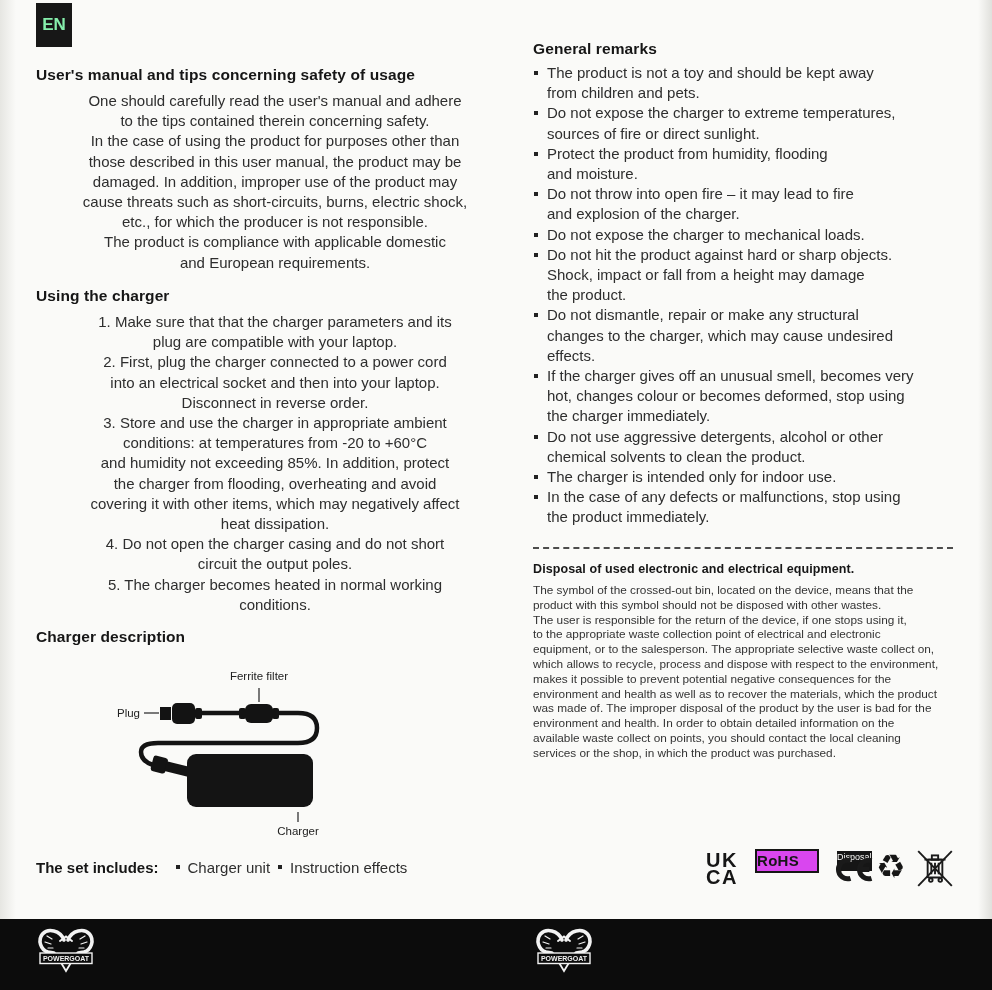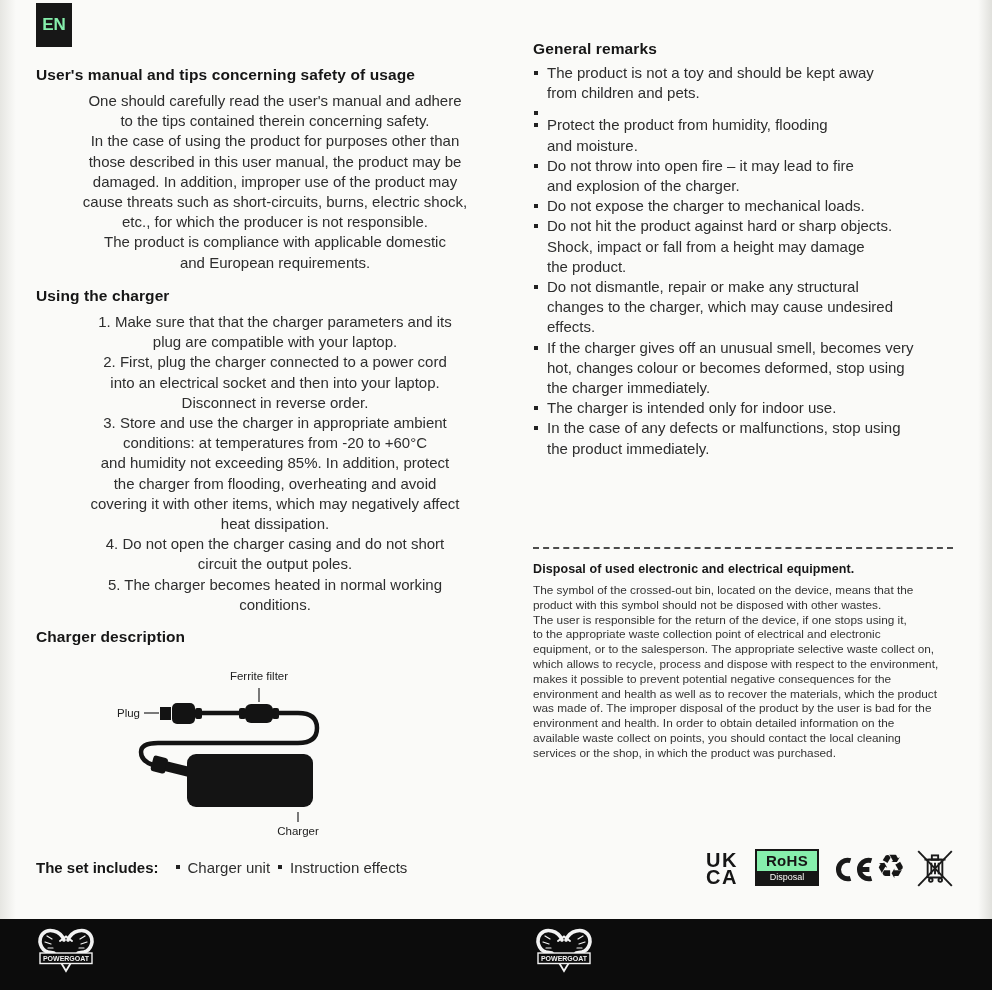"Do not expose the charger to extreme" span.btext { html: none -> <span>Do not expose the charger to extreme temperatures, sources of fire or direct sunlight.</span> }
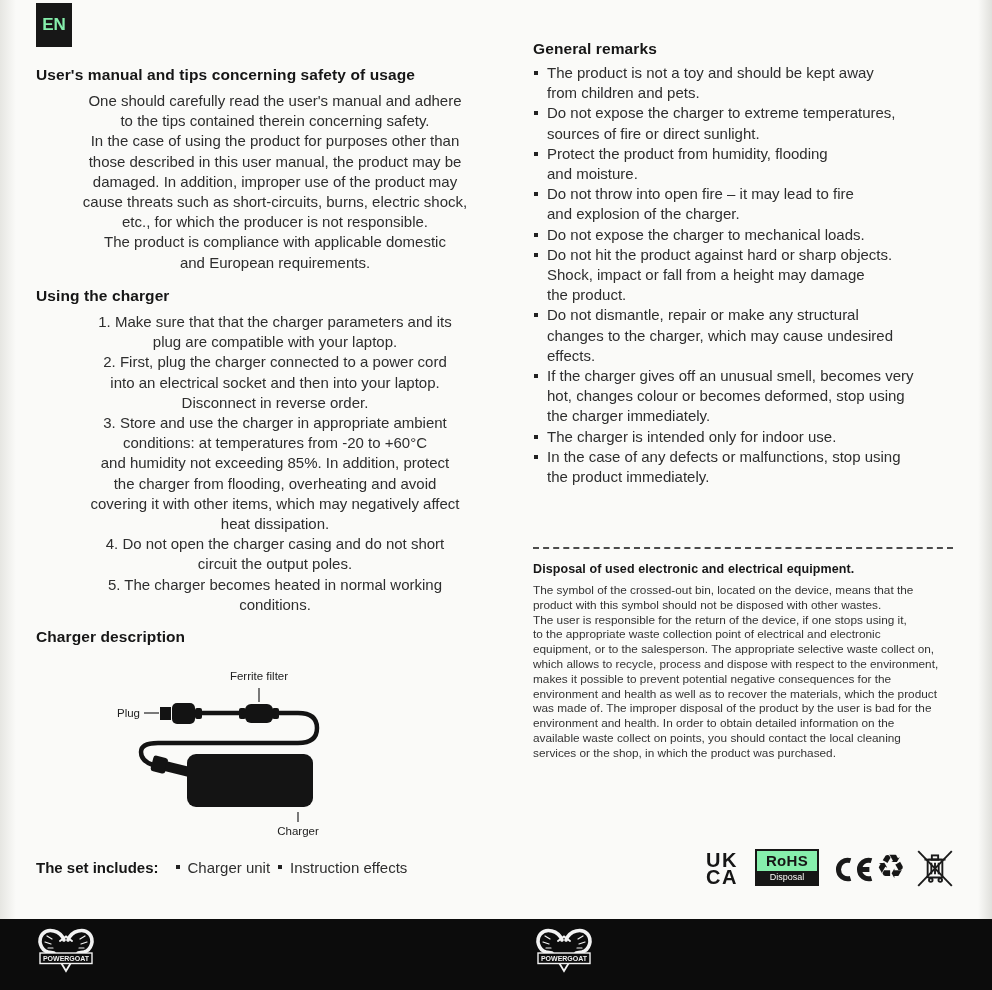"Do not use aggressive detergents," div.bullet { html: none -> <div> <span></span> <span>Do not use aggressive detergents, alcohol or other chemical solvents to clean the product.</span> </div> }
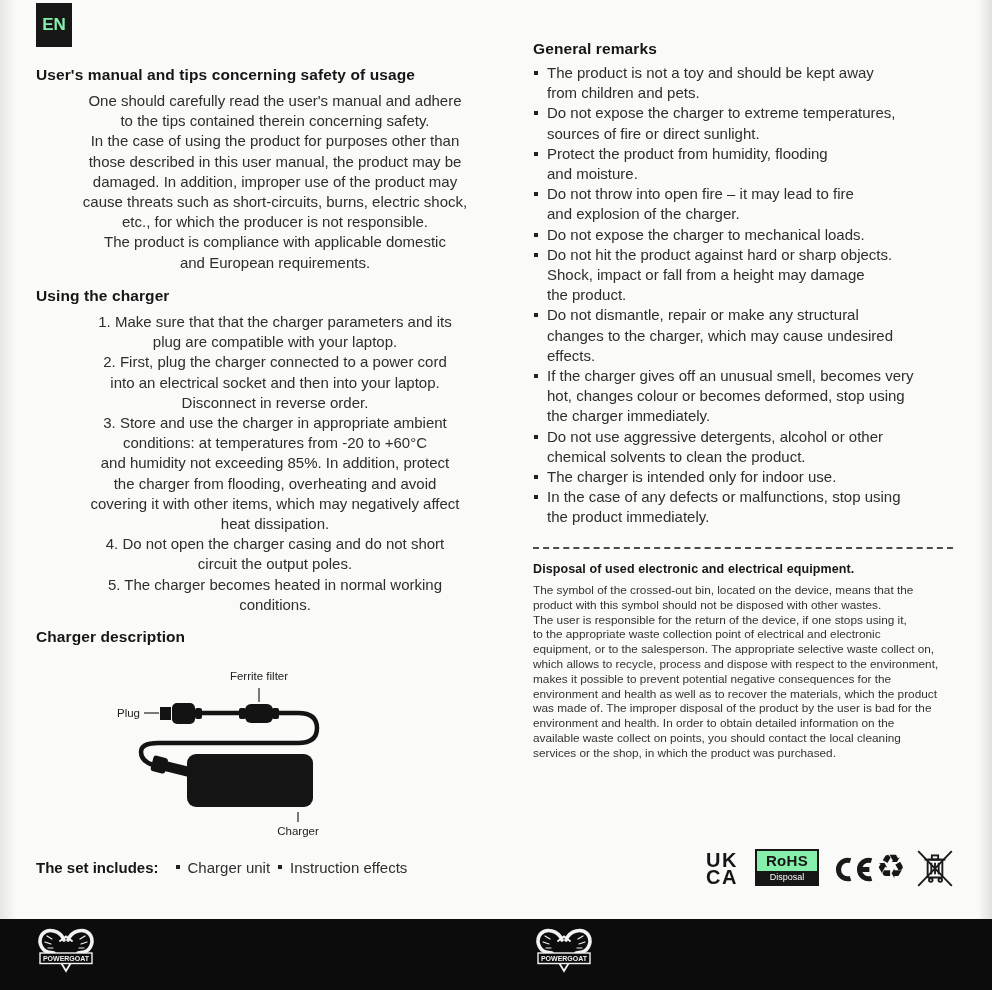"RoHS" .rohs { background: #86efac -> #d946ef; flex-direction: column -> row; gap: none -> 38px }
